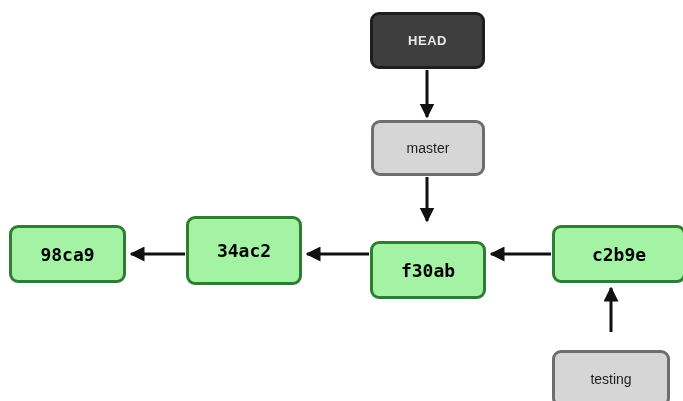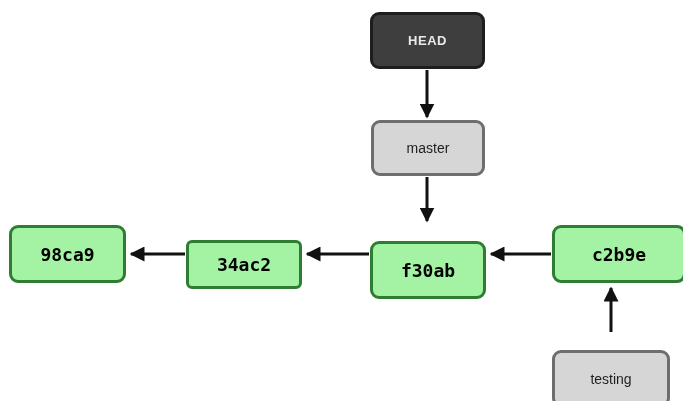"34ac2" #commit-1 { border-radius: 6px -> none; height: 49px -> 69px; top: 240px -> 216px }
